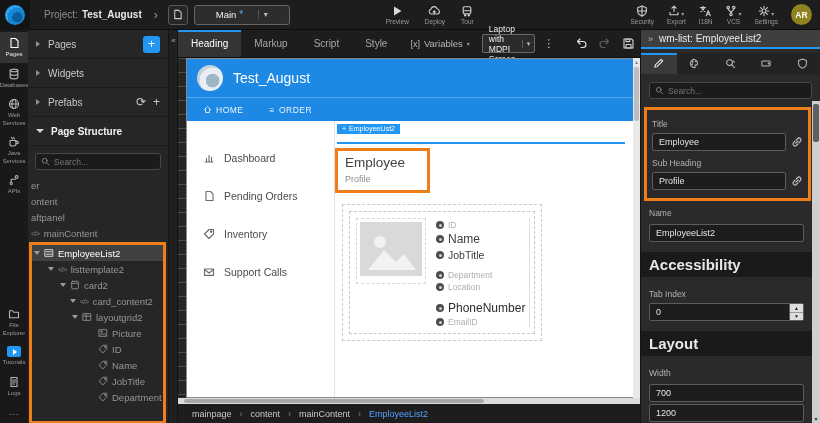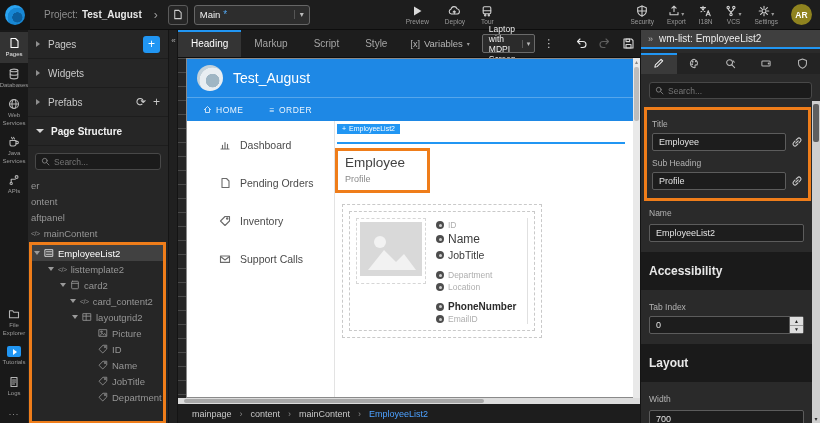"Main" .main-select { padding: 0 5px -> 0 21px; width: 116px -> 96px }
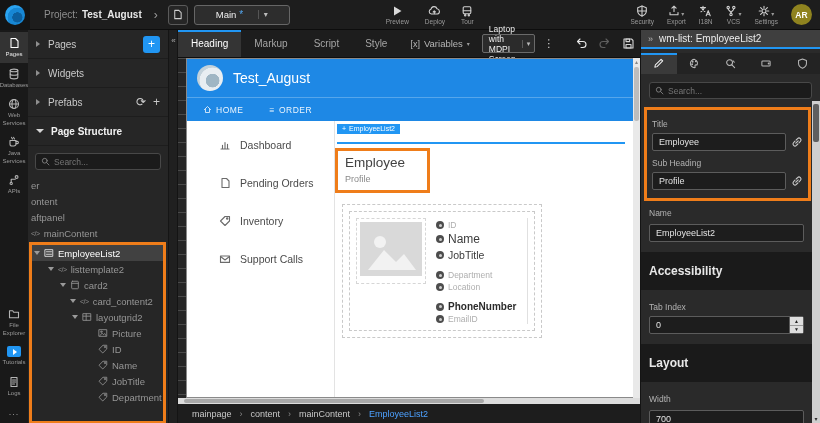"Dashboard" .side-item { align-items: flex-start -> center; padding: 0 0 0 32px -> 0 0 0 16px }
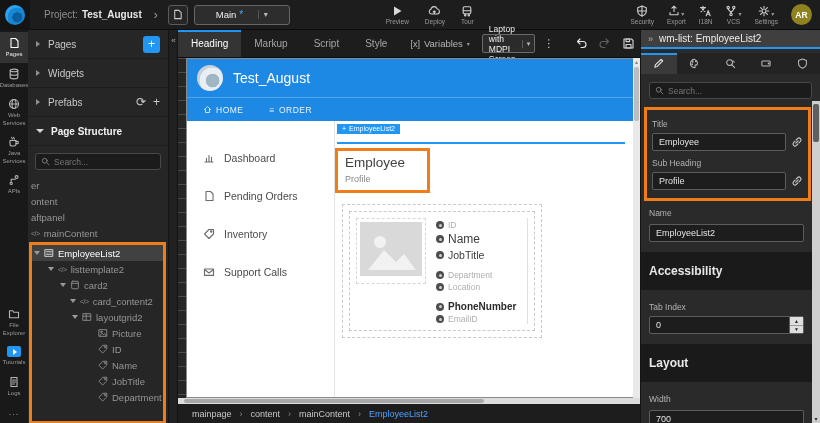"Accessibility" .sect { font-size: 12px -> 15px; padding: 12px 8px -> 4px 8px }
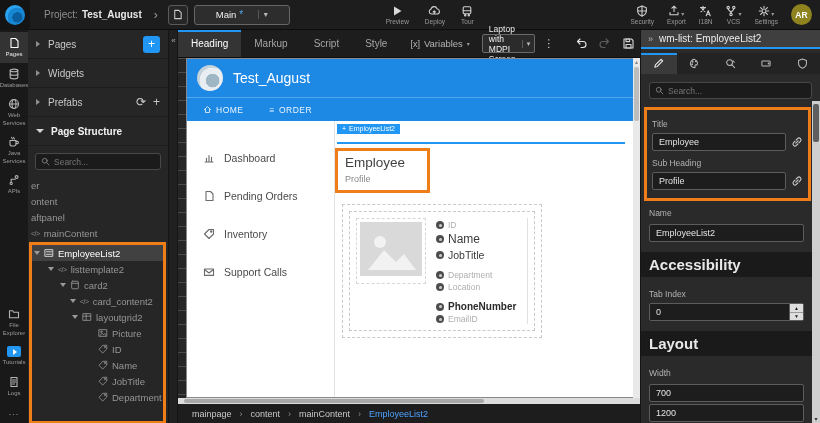"PhoneNumber" .f-phone { font-size: 10px -> 12px; font-weight: bold -> normal }
